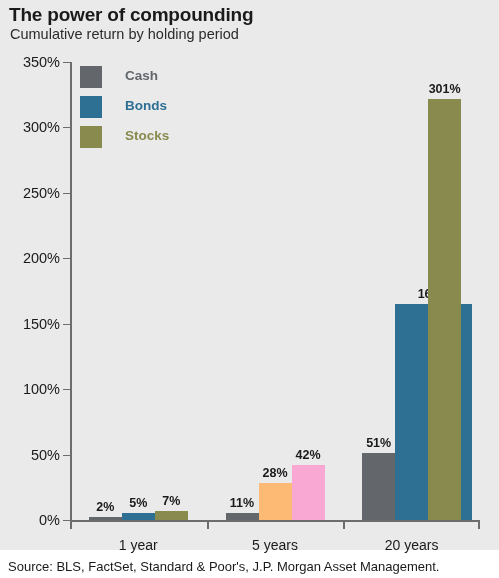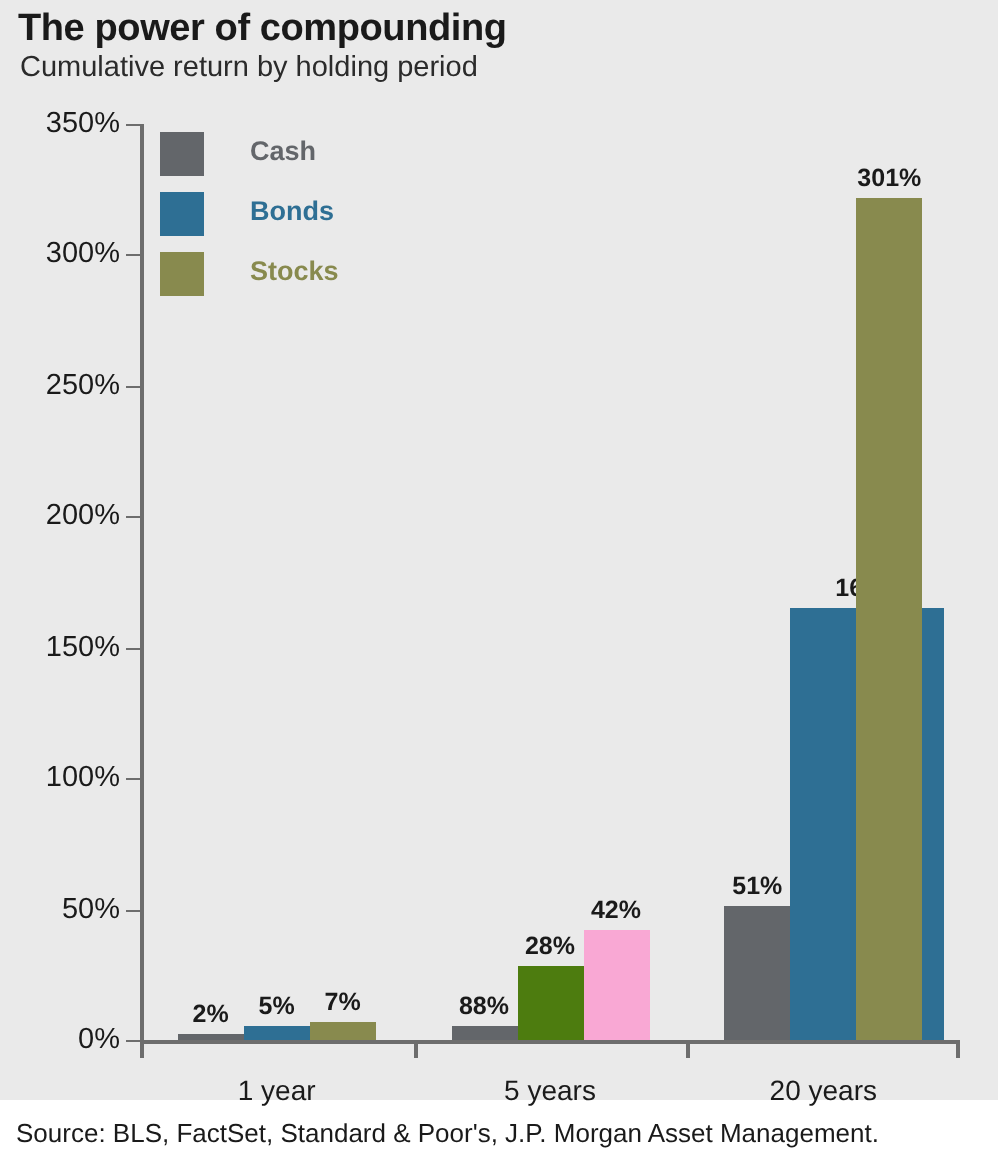"28%" div.bar { background: #4d7c0f -> #fdba74 }
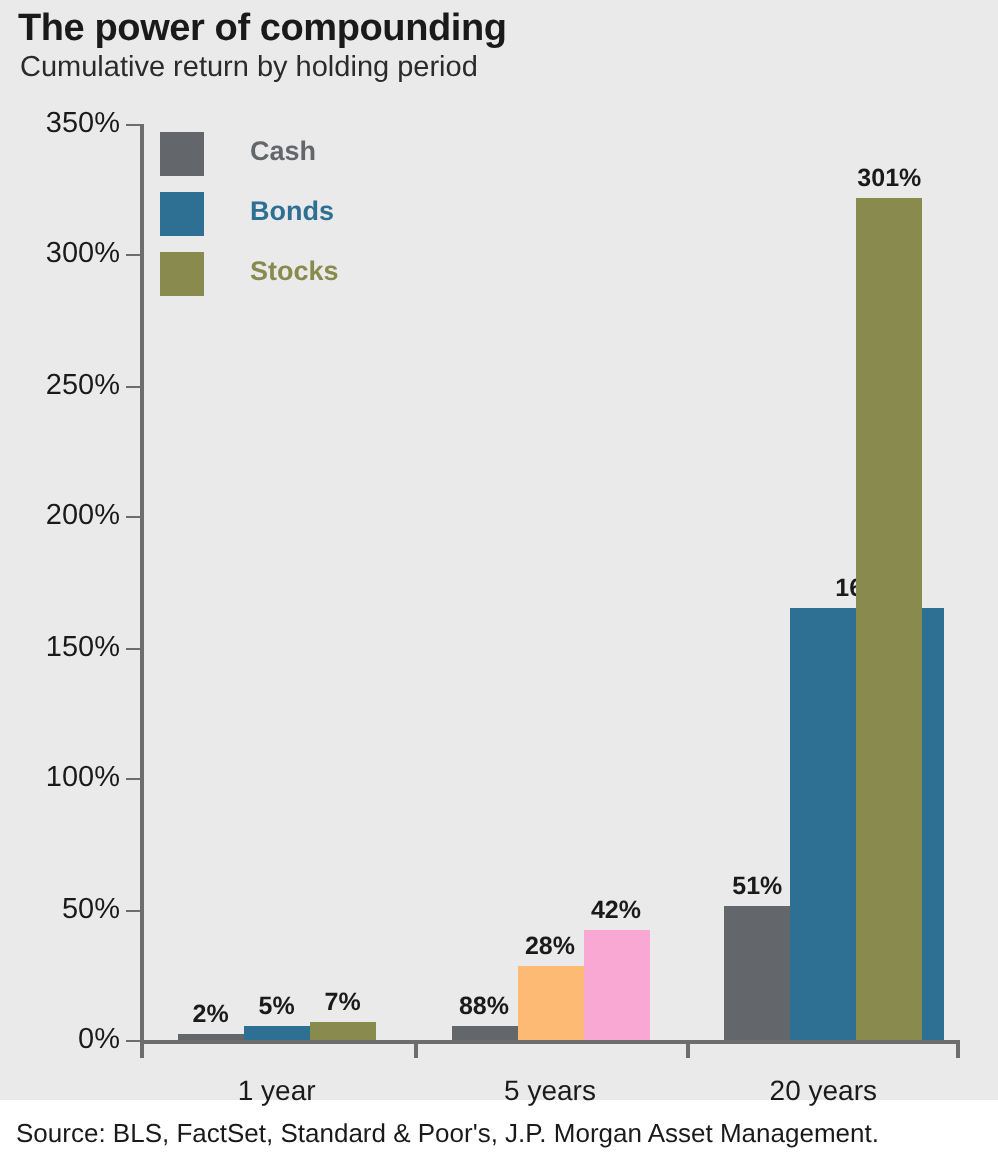"88%" div.bar-value { text: 88% -> 11% }
